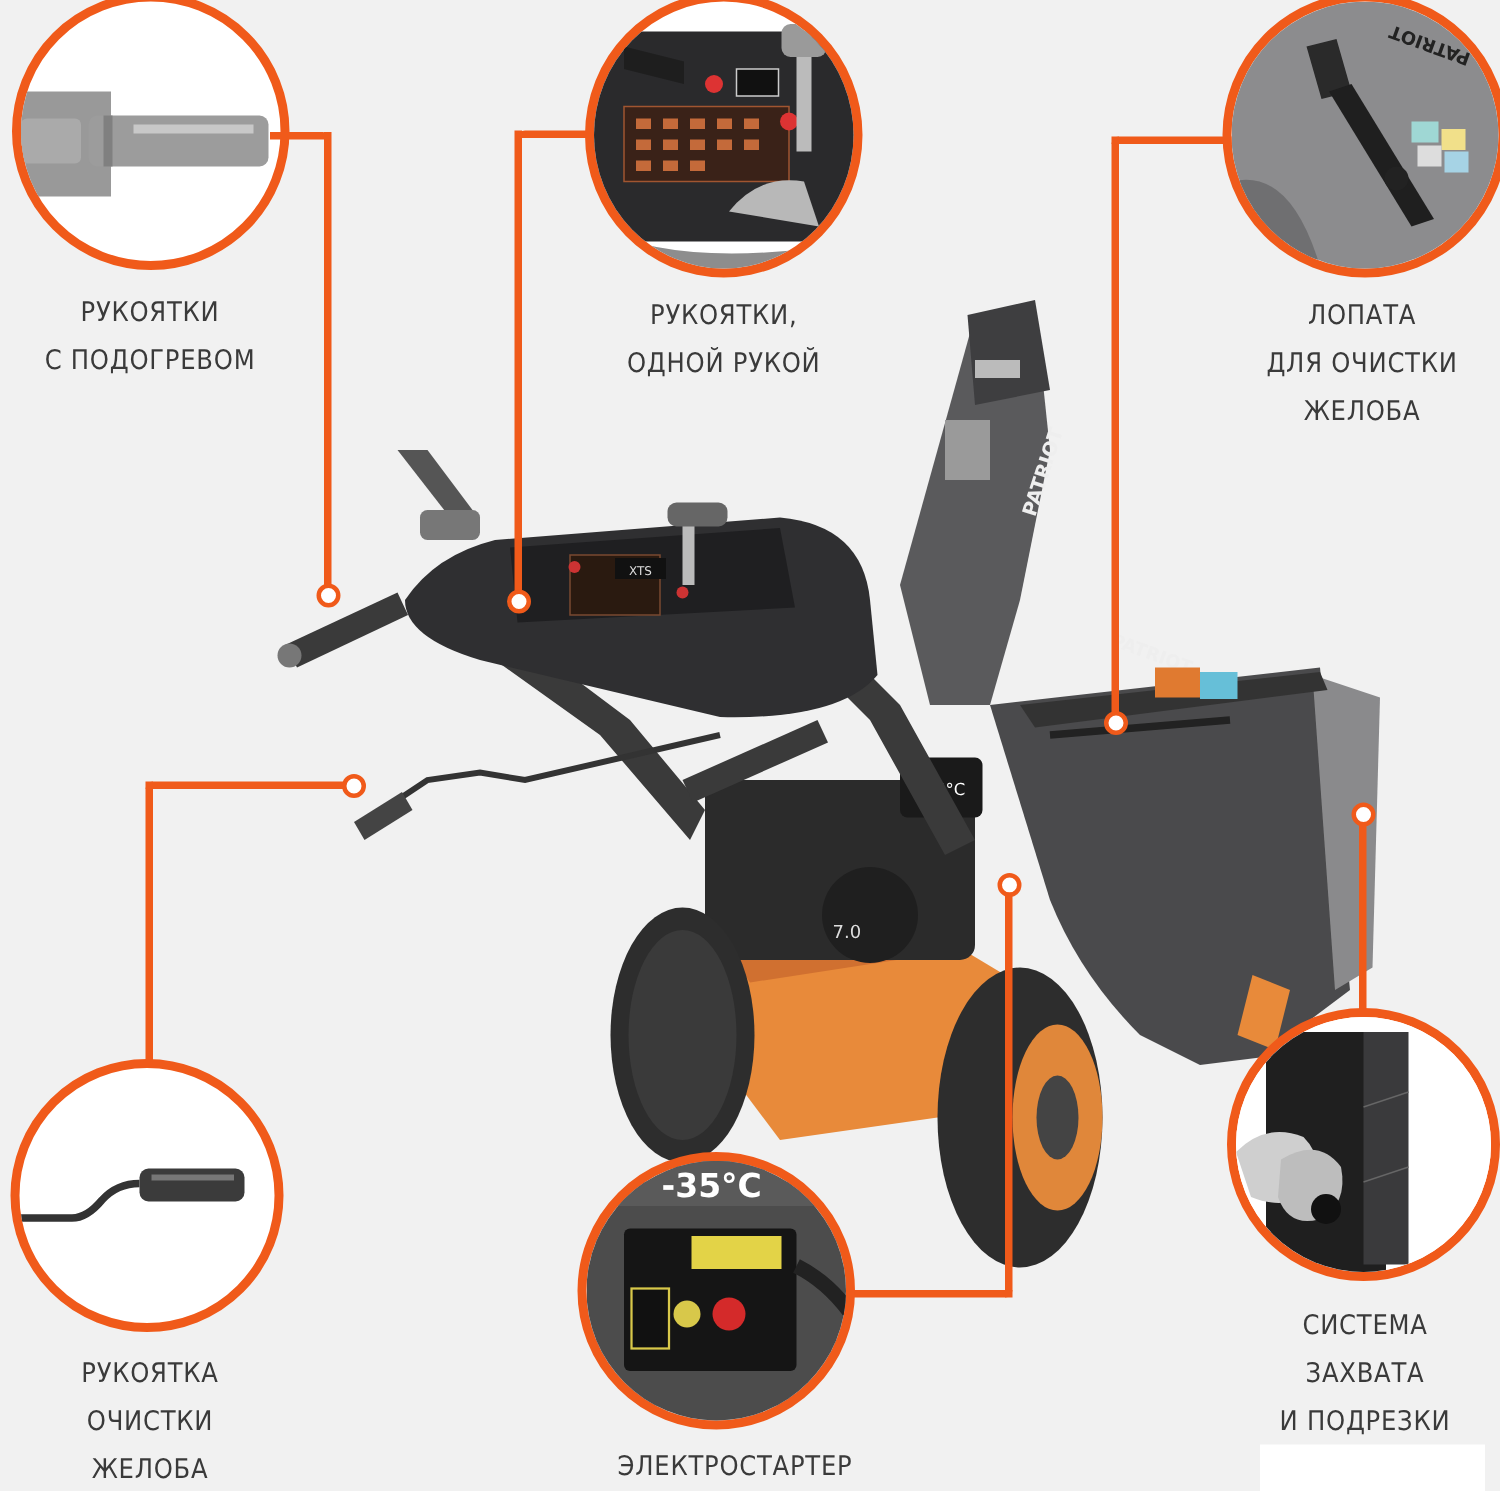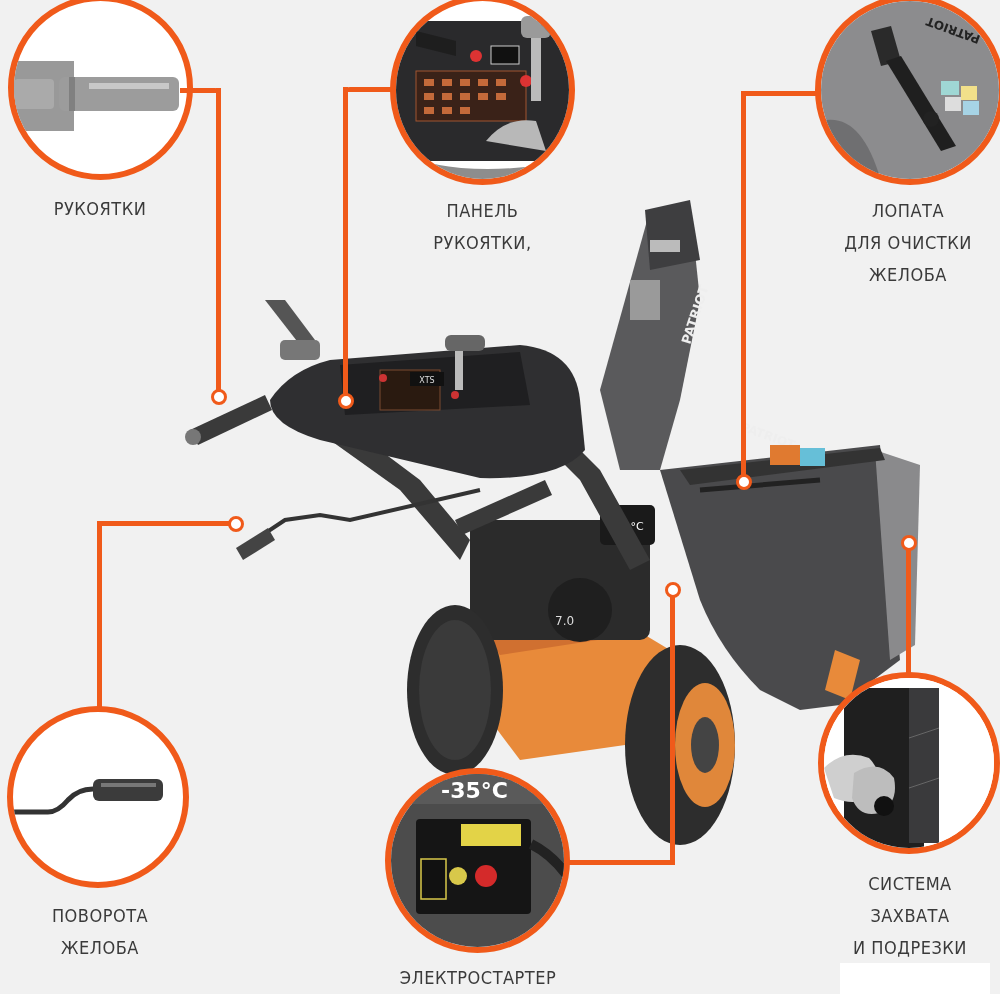"ПАНЕЛЬ" span { html: <span>ПАНЕЛЬ</span> -> none }
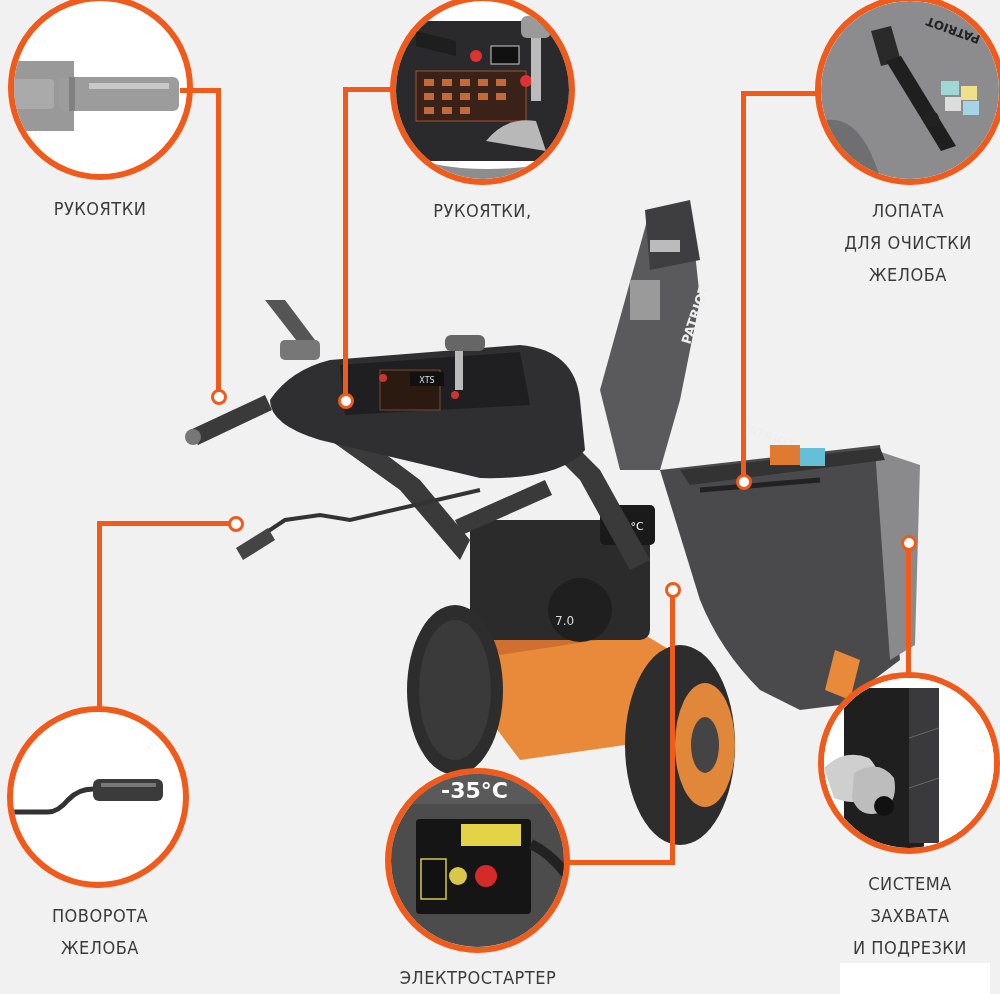"С ПОДОГРЕВОМ" span { html: none -> <span>С ПОДОГРЕВОМ</span> }
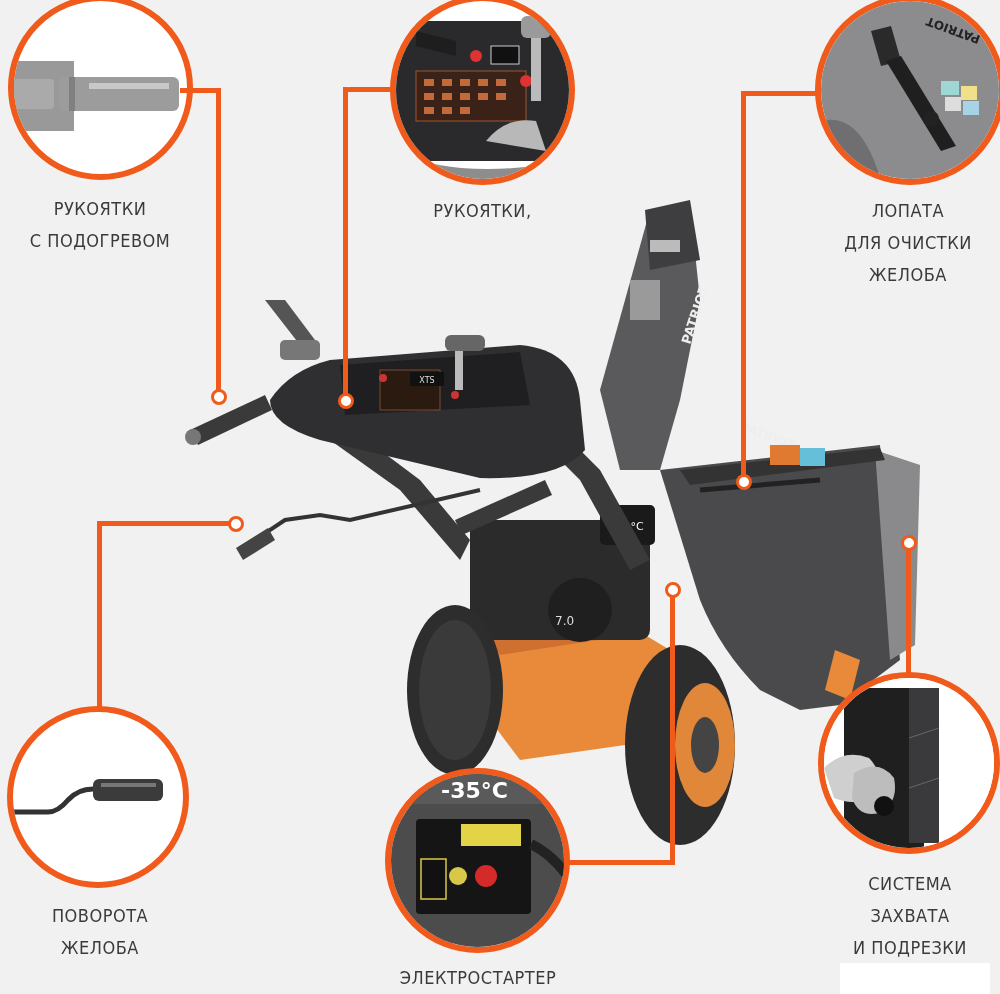"ОДНОЙ РУКОЙ" span { html: none -> <span>ОДНОЙ РУКОЙ</span> }
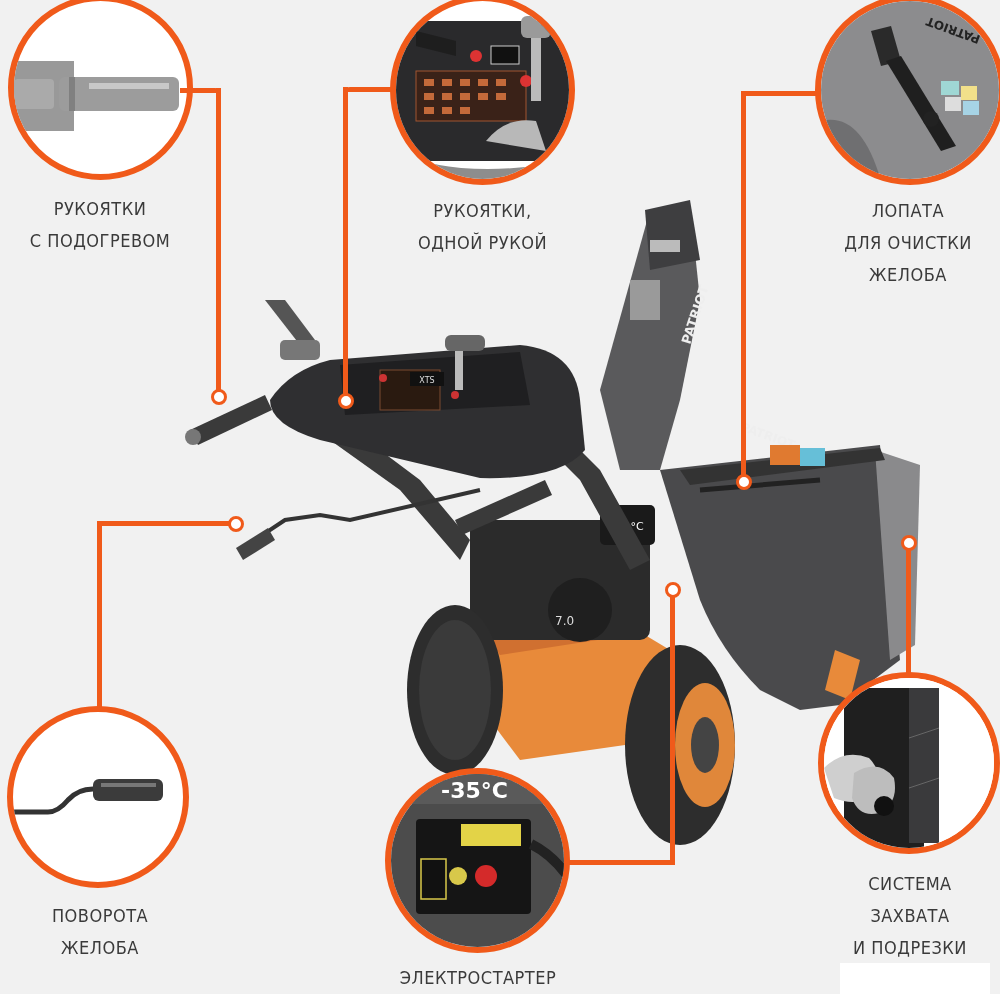"РУКОЯТКА" span { html: none -> <span>РУКОЯТКА</span> }
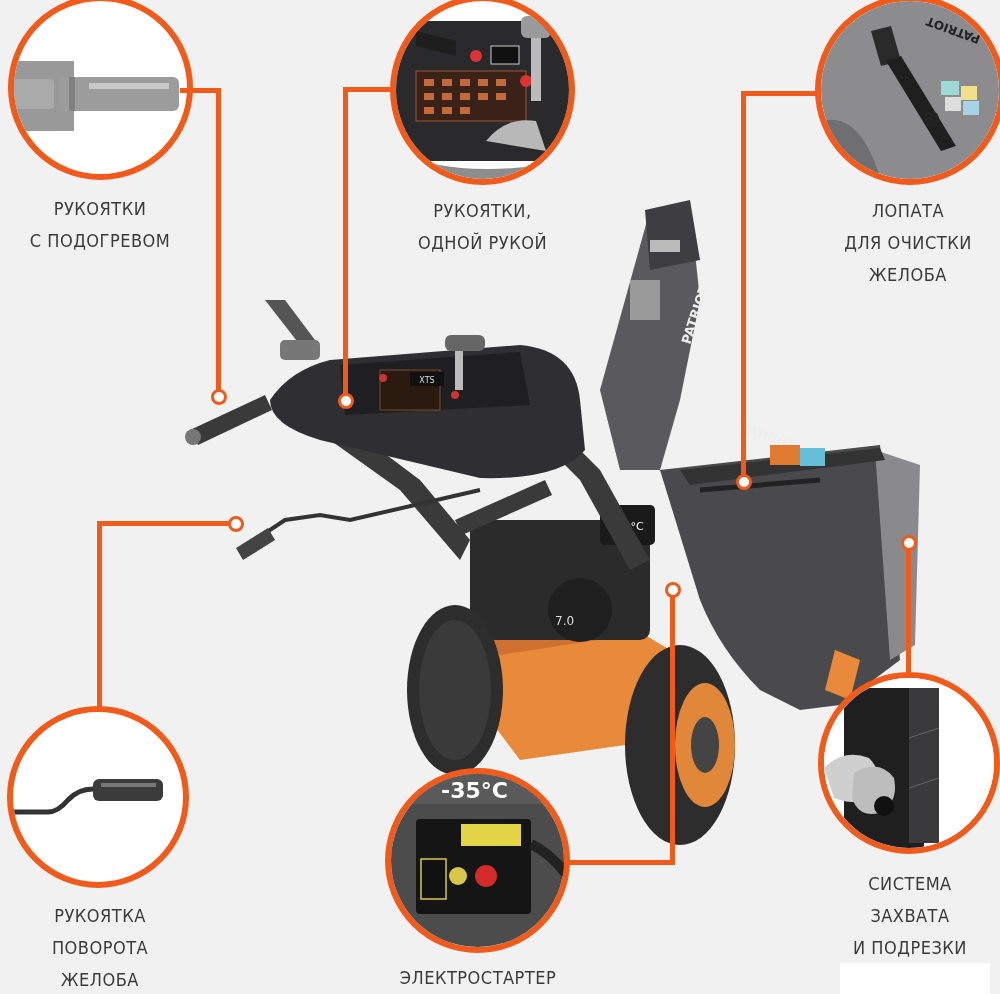"ПОВОРОТА" span { text: ПОВОРОТА -> ОЧИСТКИ }
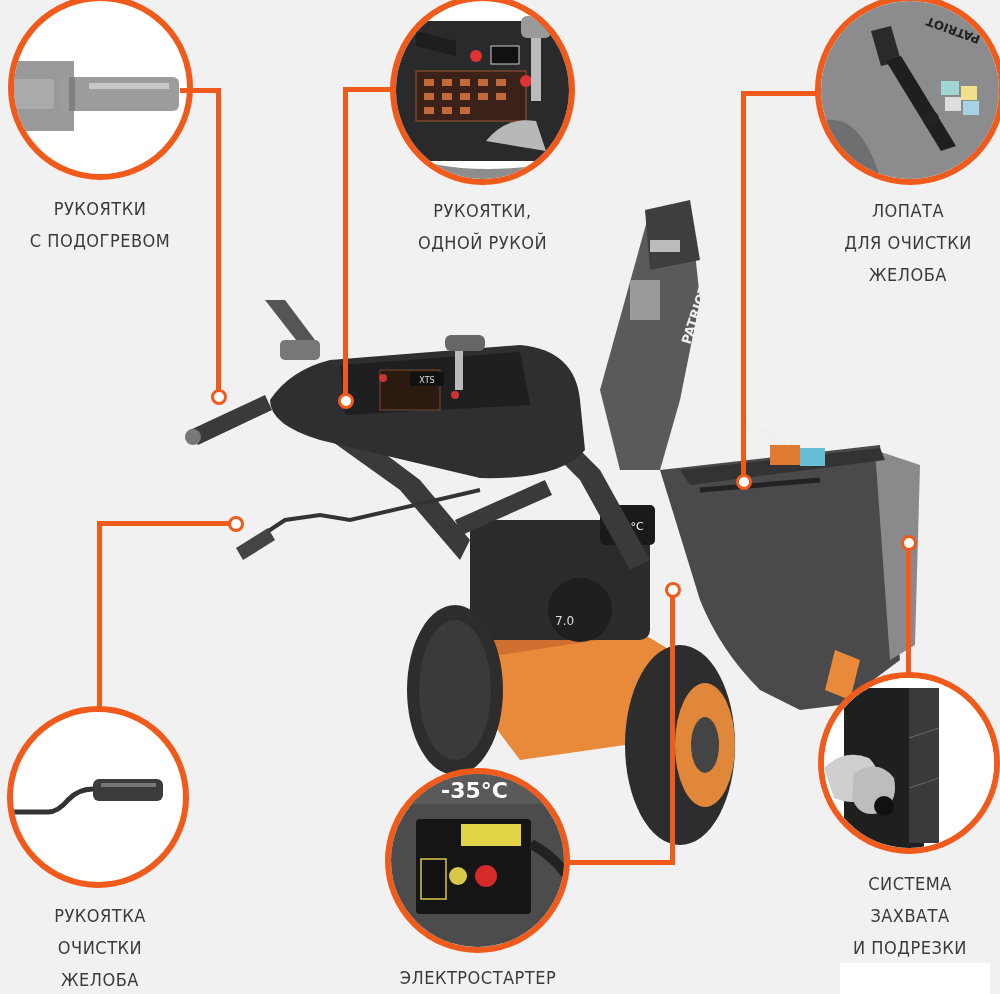"ЭЛЕКТРОСТАРТЕР" div.label { left: 338px -> 350px }
